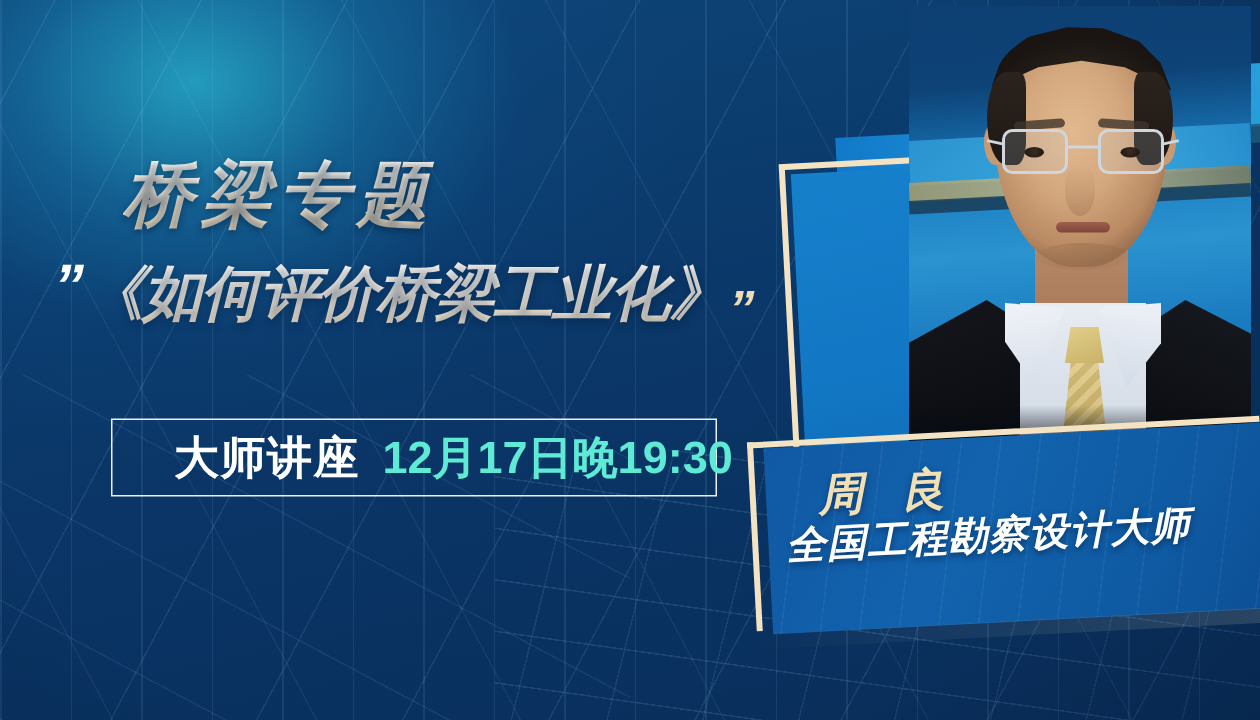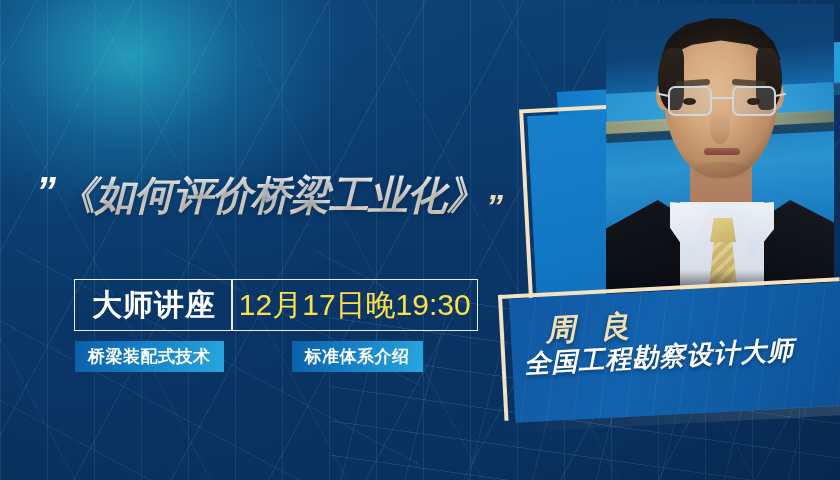"桥梁专题" div.title-main { html: none -> <div>桥梁专题</div> }
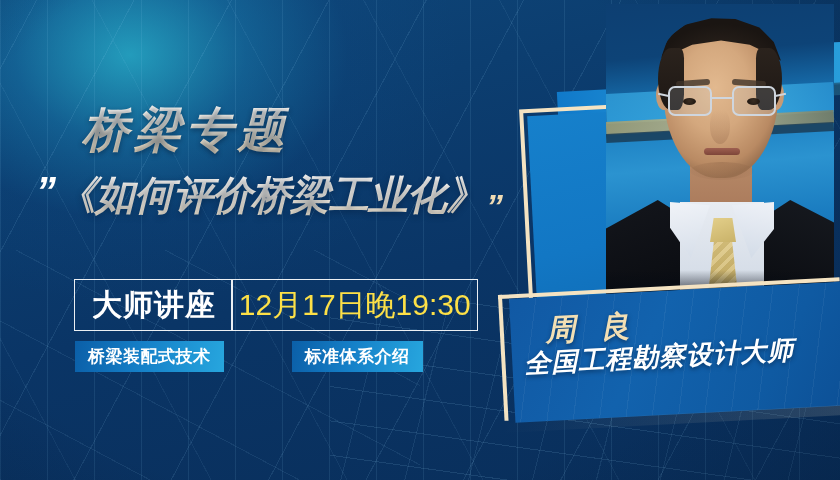"大师讲座" .info-box { padding-left: none -> 24px }
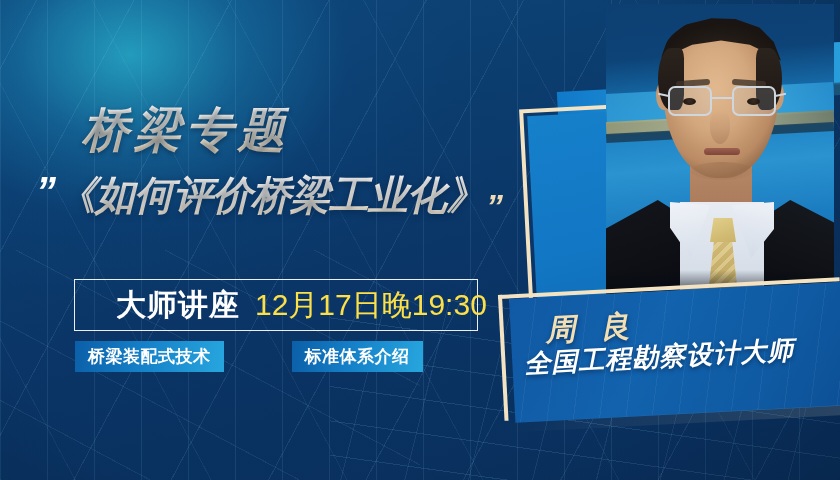"12月17日晚19:30" .info-right { color: #fde047 -> #5eead4; font-weight: normal -> bold }
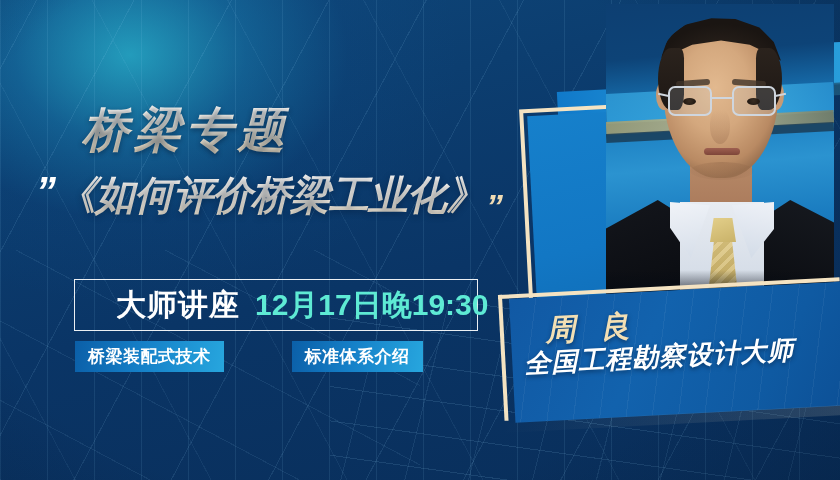"桥梁装配式技术" div.tags { html: <div> <div>桥梁装配式技术</div> <div></div> <div>标准体系介绍</div> </div> -> none }
